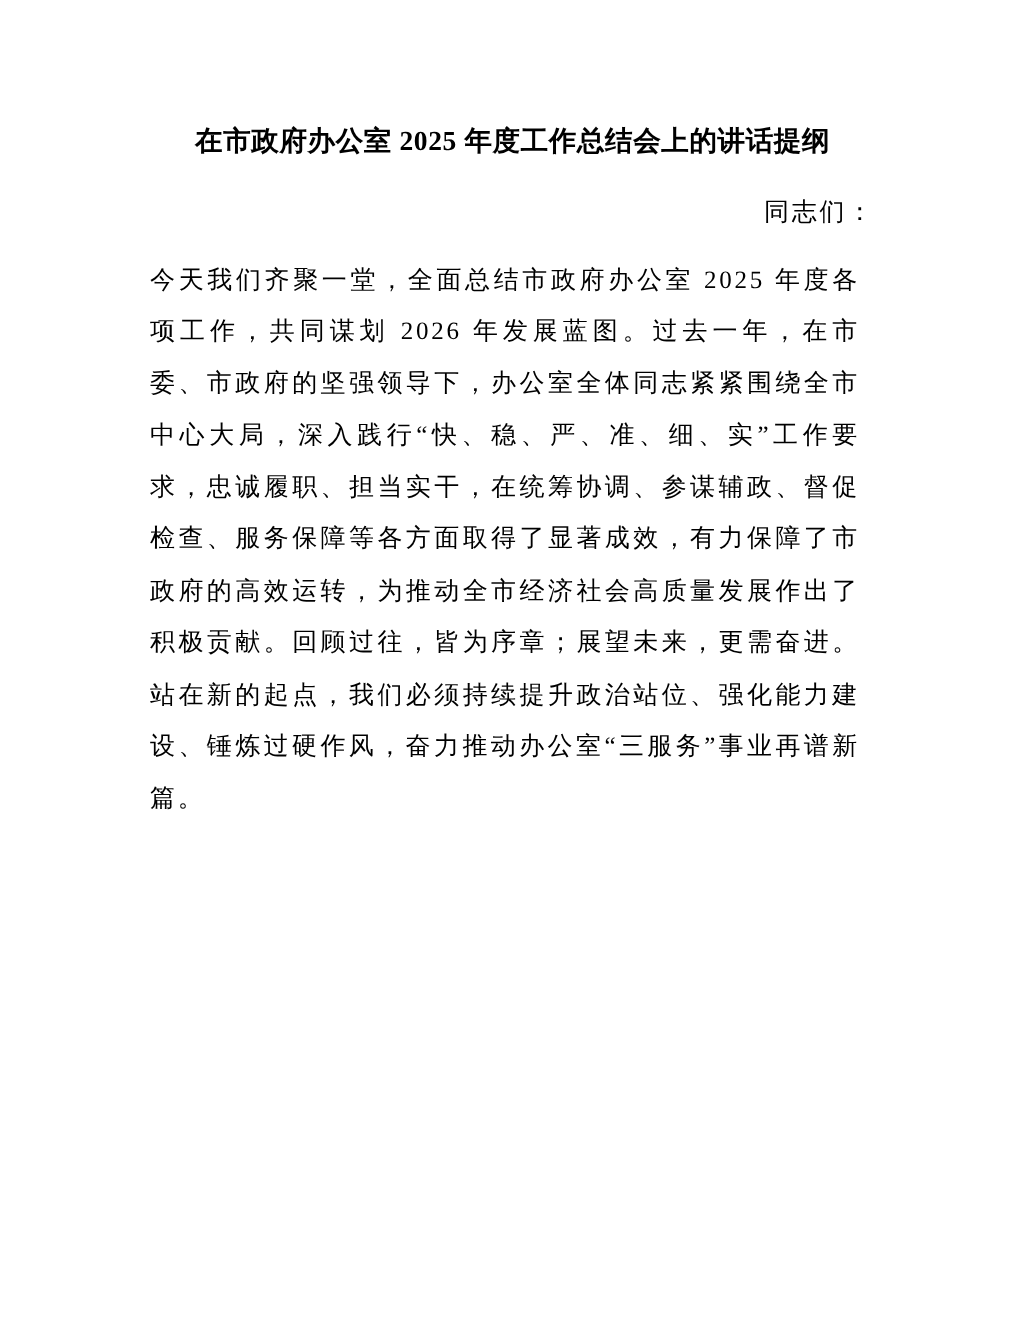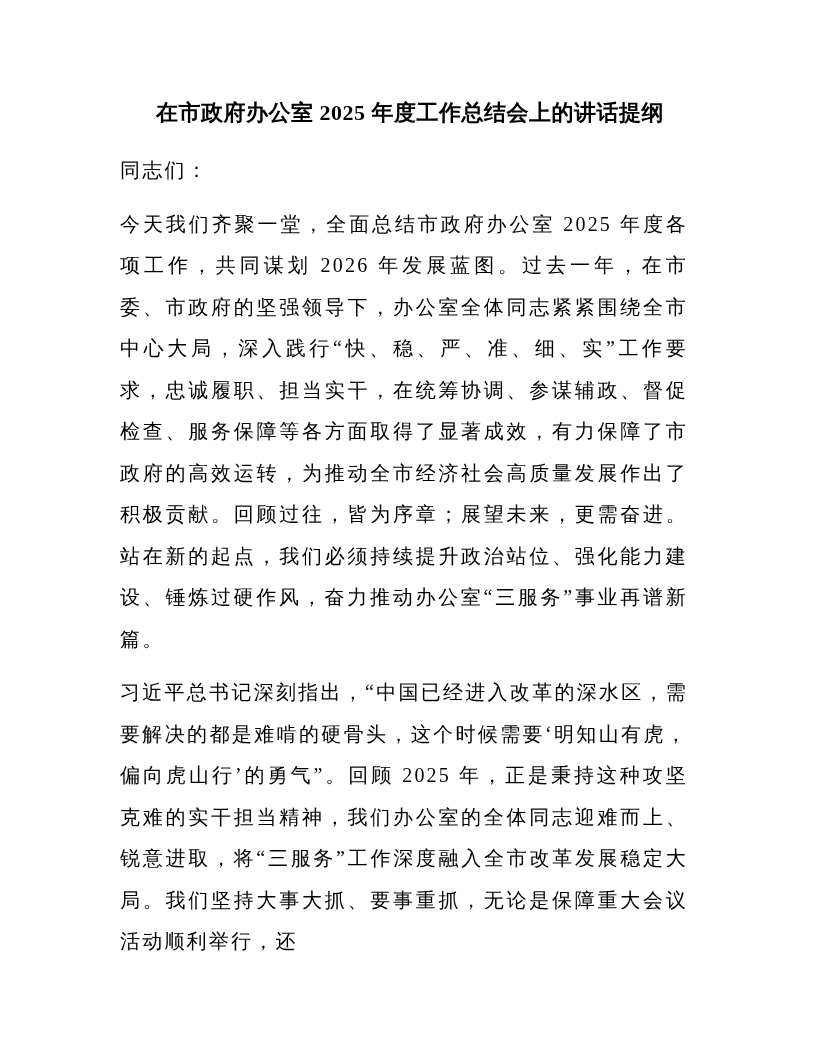"同志们：" .body-text { text-align: none -> right }
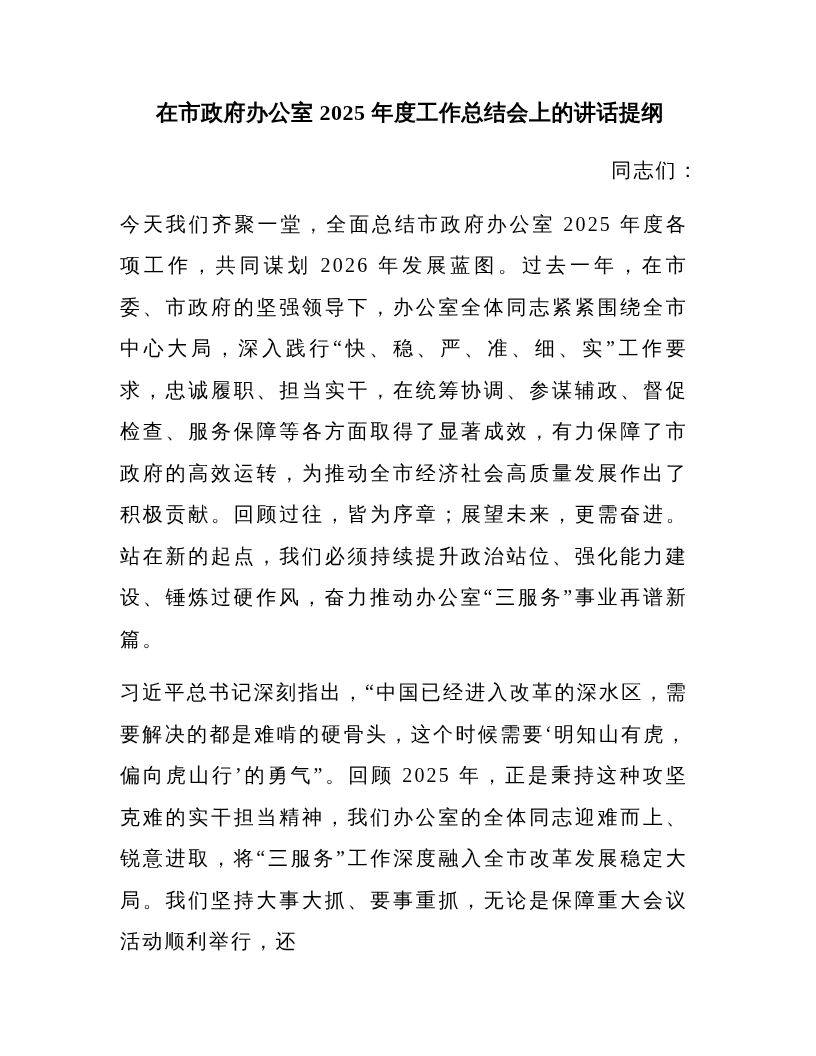"习近平总书记深刻指出，“中国已经进入改革的深水区，需要解决的都是难啃的硬骨头，这" p.body-text { html: <p>习近平总书记深刻指出，“中国已经进入改革的深水区，需要解决的都是难啃的硬骨头，这个时候需要‘明知山有虎，偏向虎山行’的勇气”。回顾 2025 年，正是秉持这种攻坚克难的实干担当精神，我们办公室的全体同志迎难而上、锐意进取，将“三服务”工作深度融入全市改革发展稳定大局。我们坚持大事大抓、要事重抓，无论是保障重大会议活动顺利举行，还</p> -> none }
